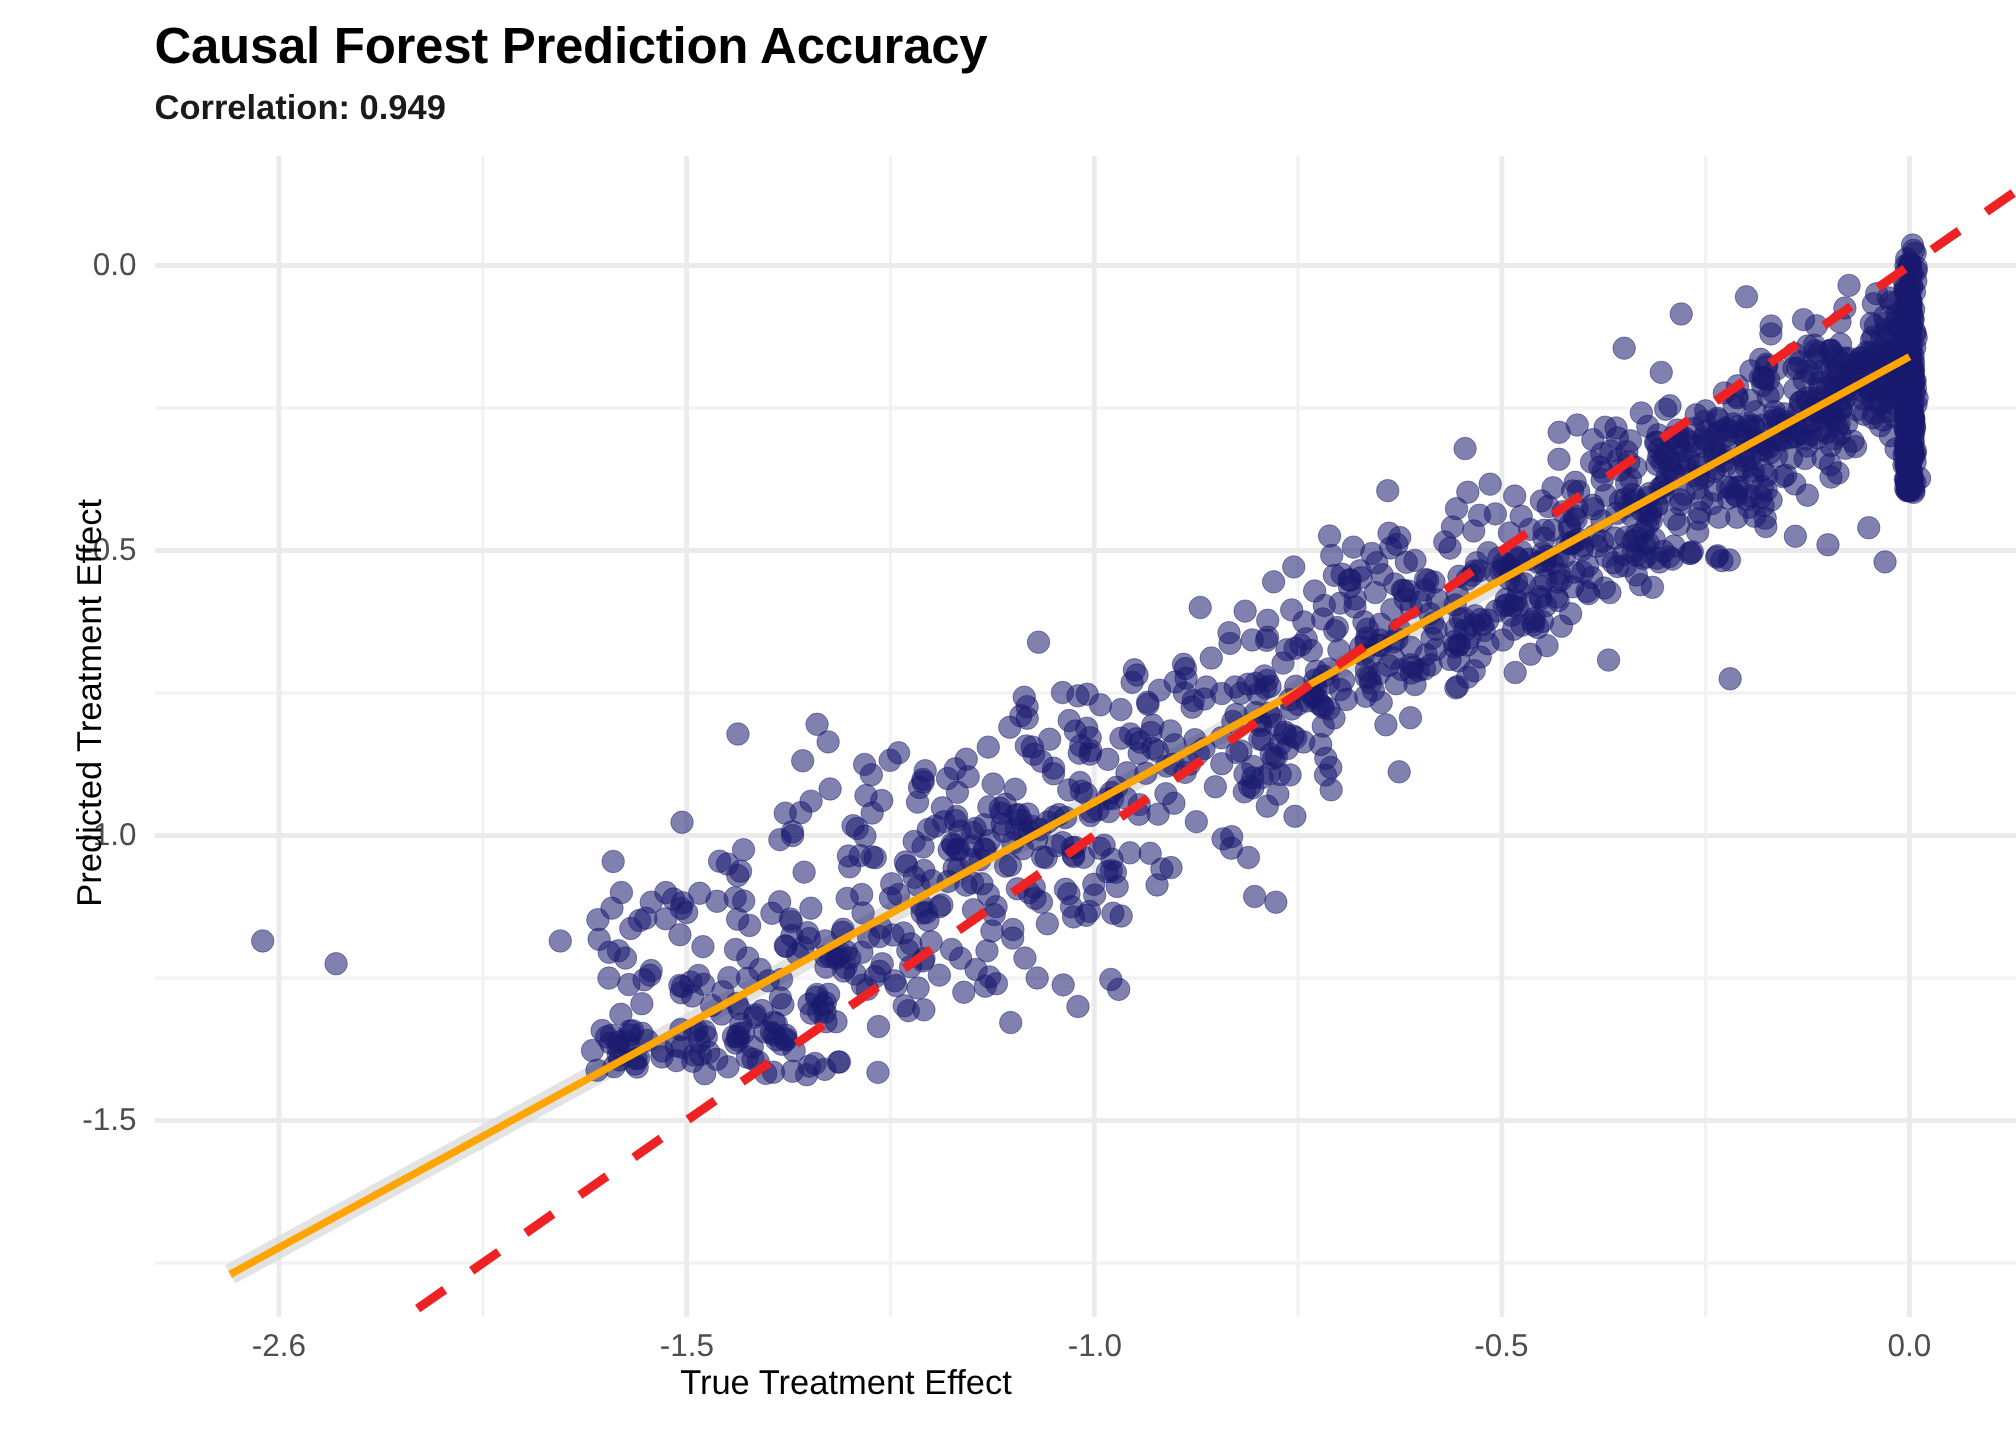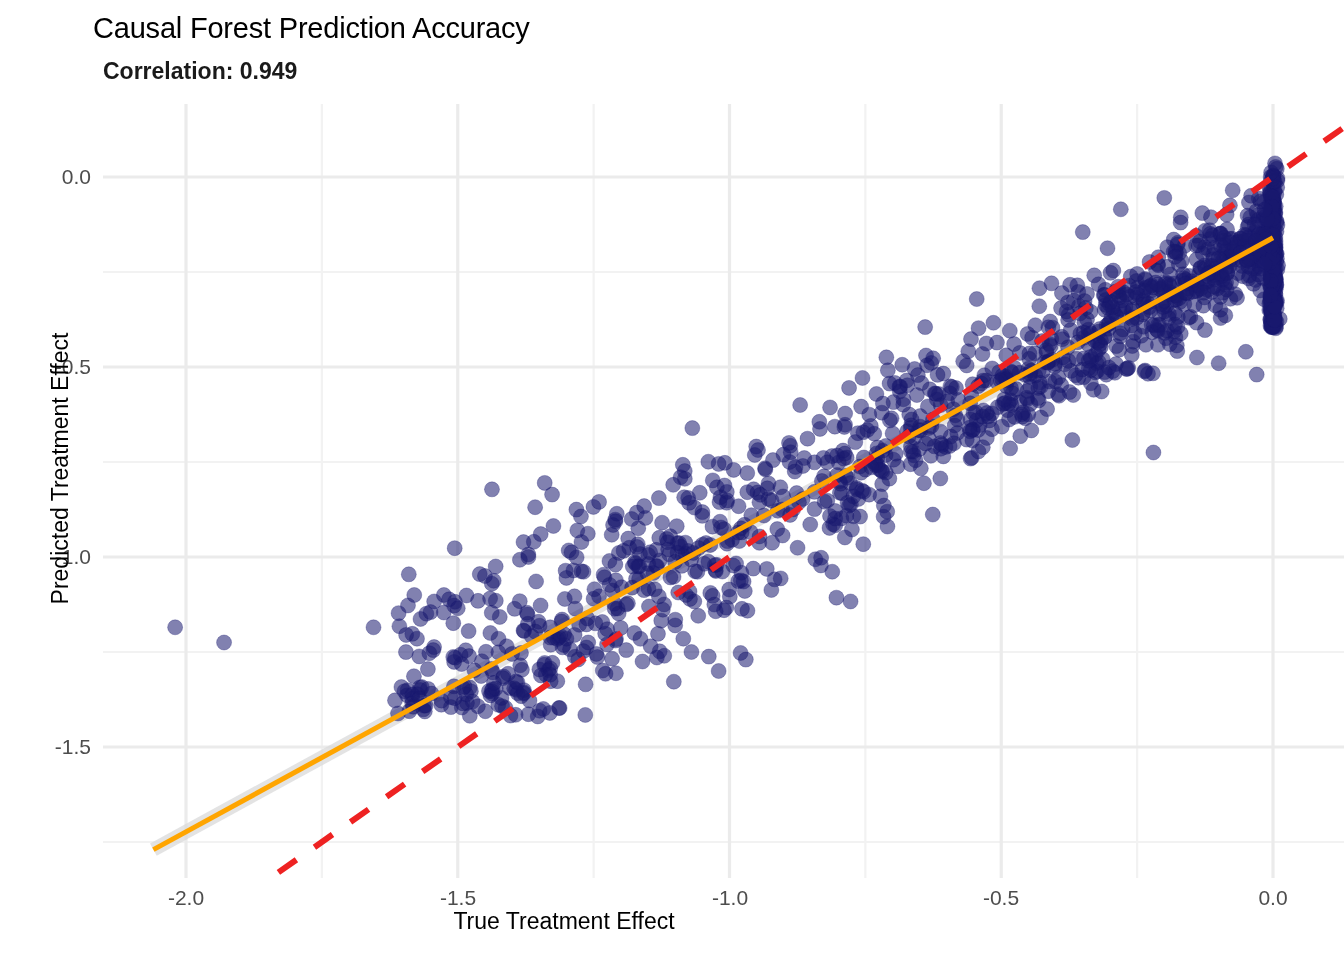"Causal Forest Prediction Accuracy" #title { font-size: 29px -> 34px; font-weight: normal -> bold; left: 93px -> 103px }
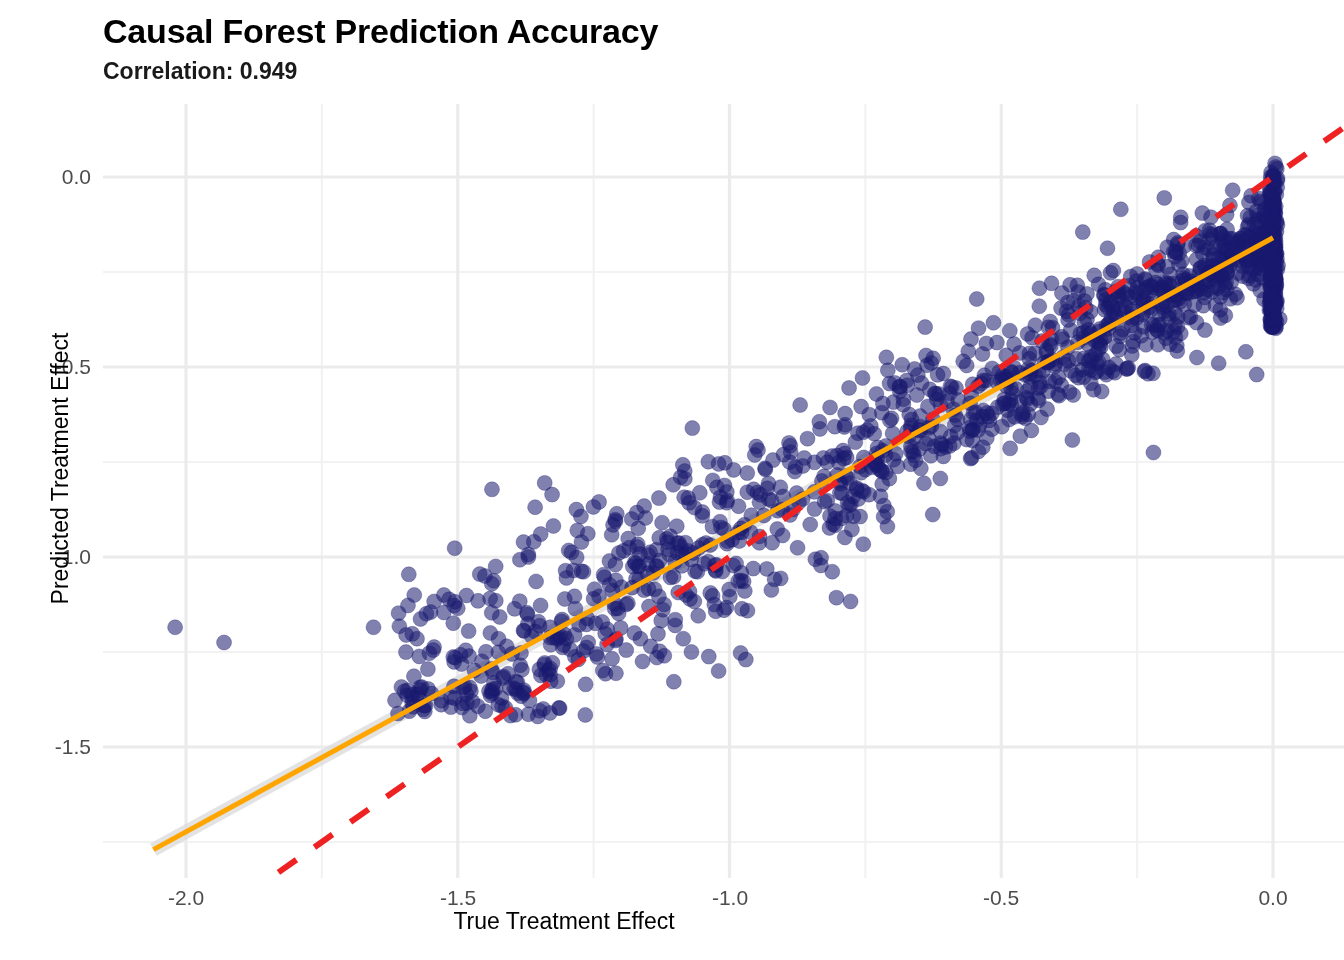"-2.0" div.xtick { text: -2.0 -> -2.6 }
